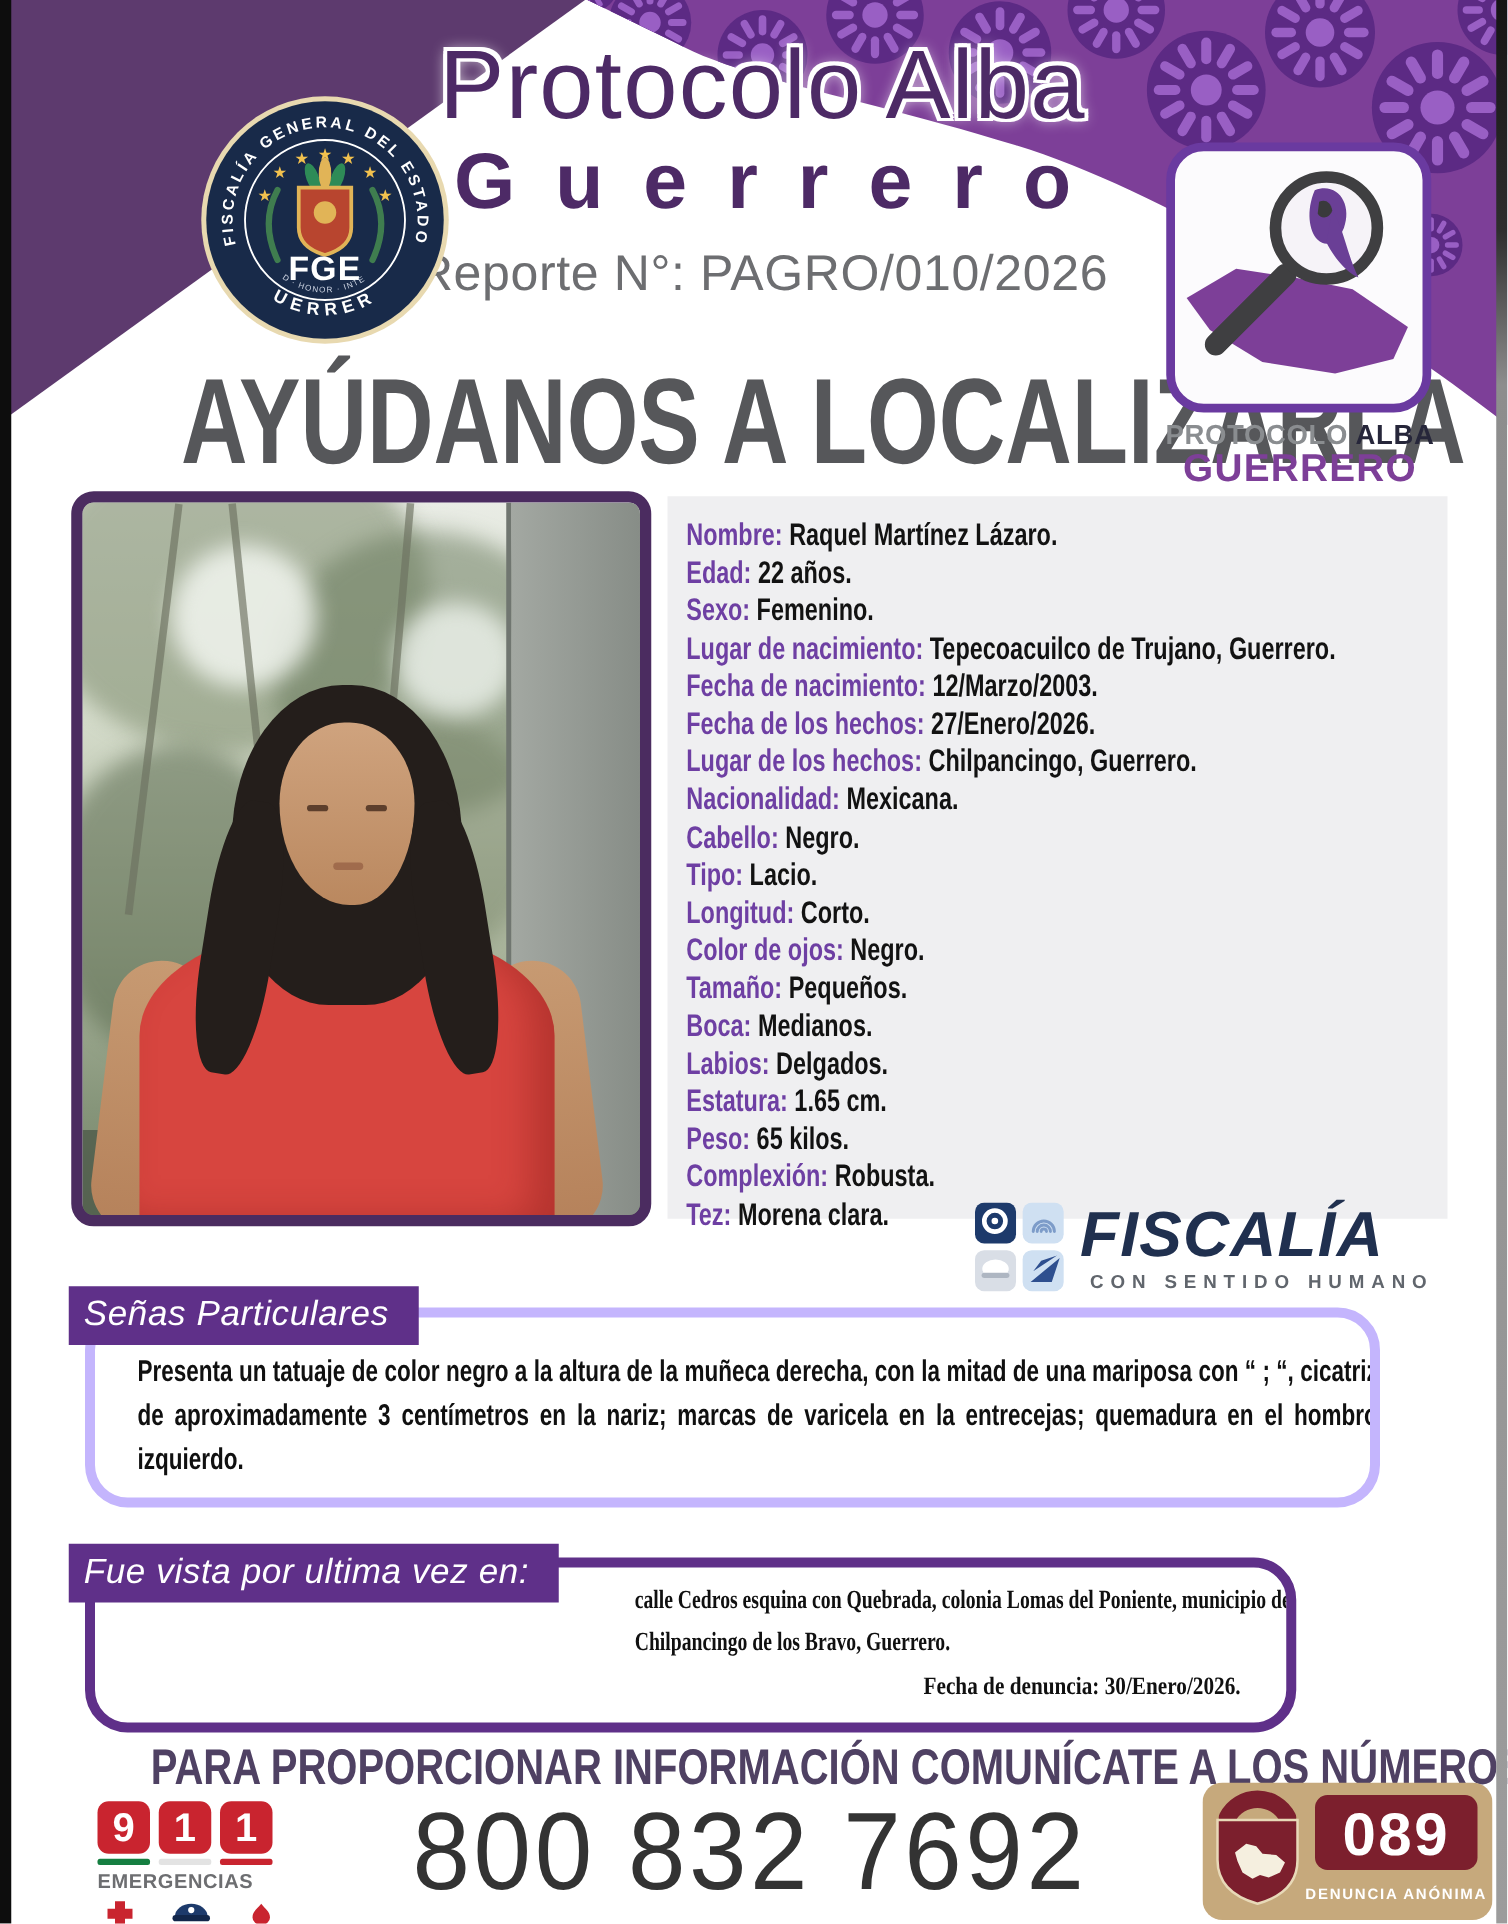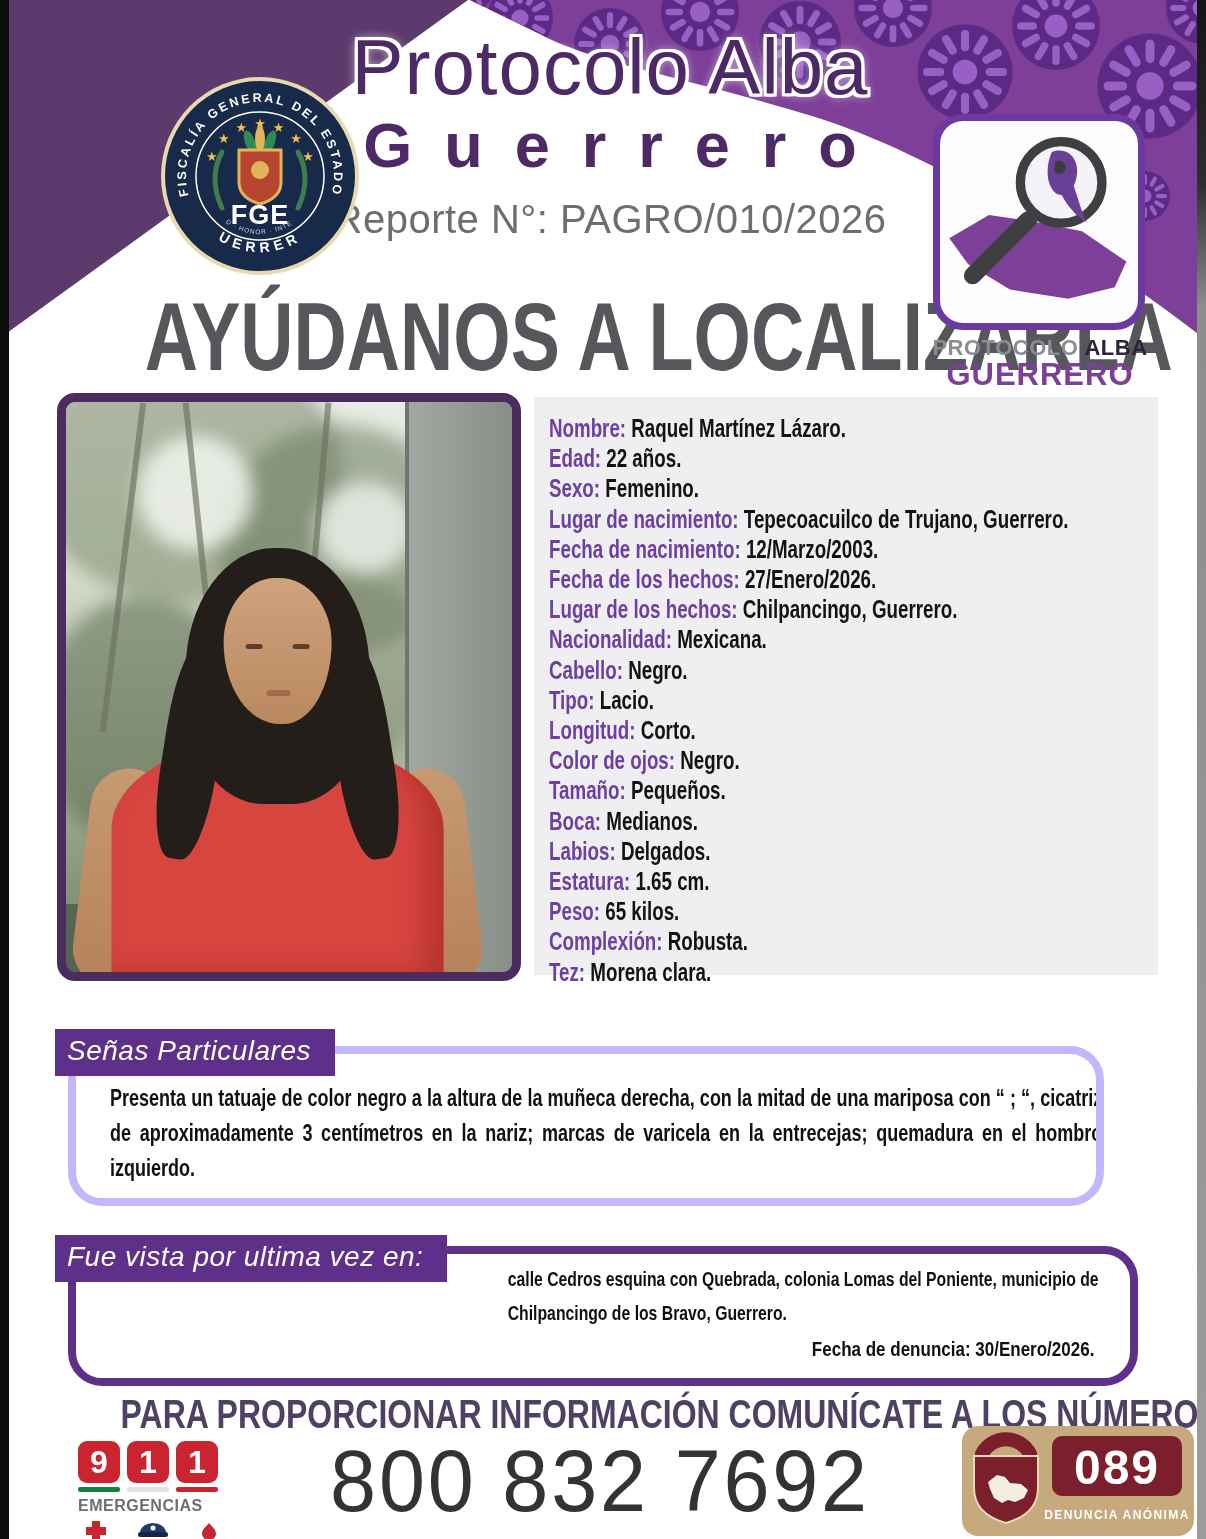"FISCALÍA" div.fiscalia { html: none -> <div> <svg> <rect></rect> <circle></circle> <circle></circle> <rect></rect> <path></path> <rect></rect> <ellipse></ellipse> <rect></rect> <rect></rect> <path></path> </svg> <div> <div>FISCALÍA</div> <div>CON SENTIDO HUMANO</div> </div> </div> }
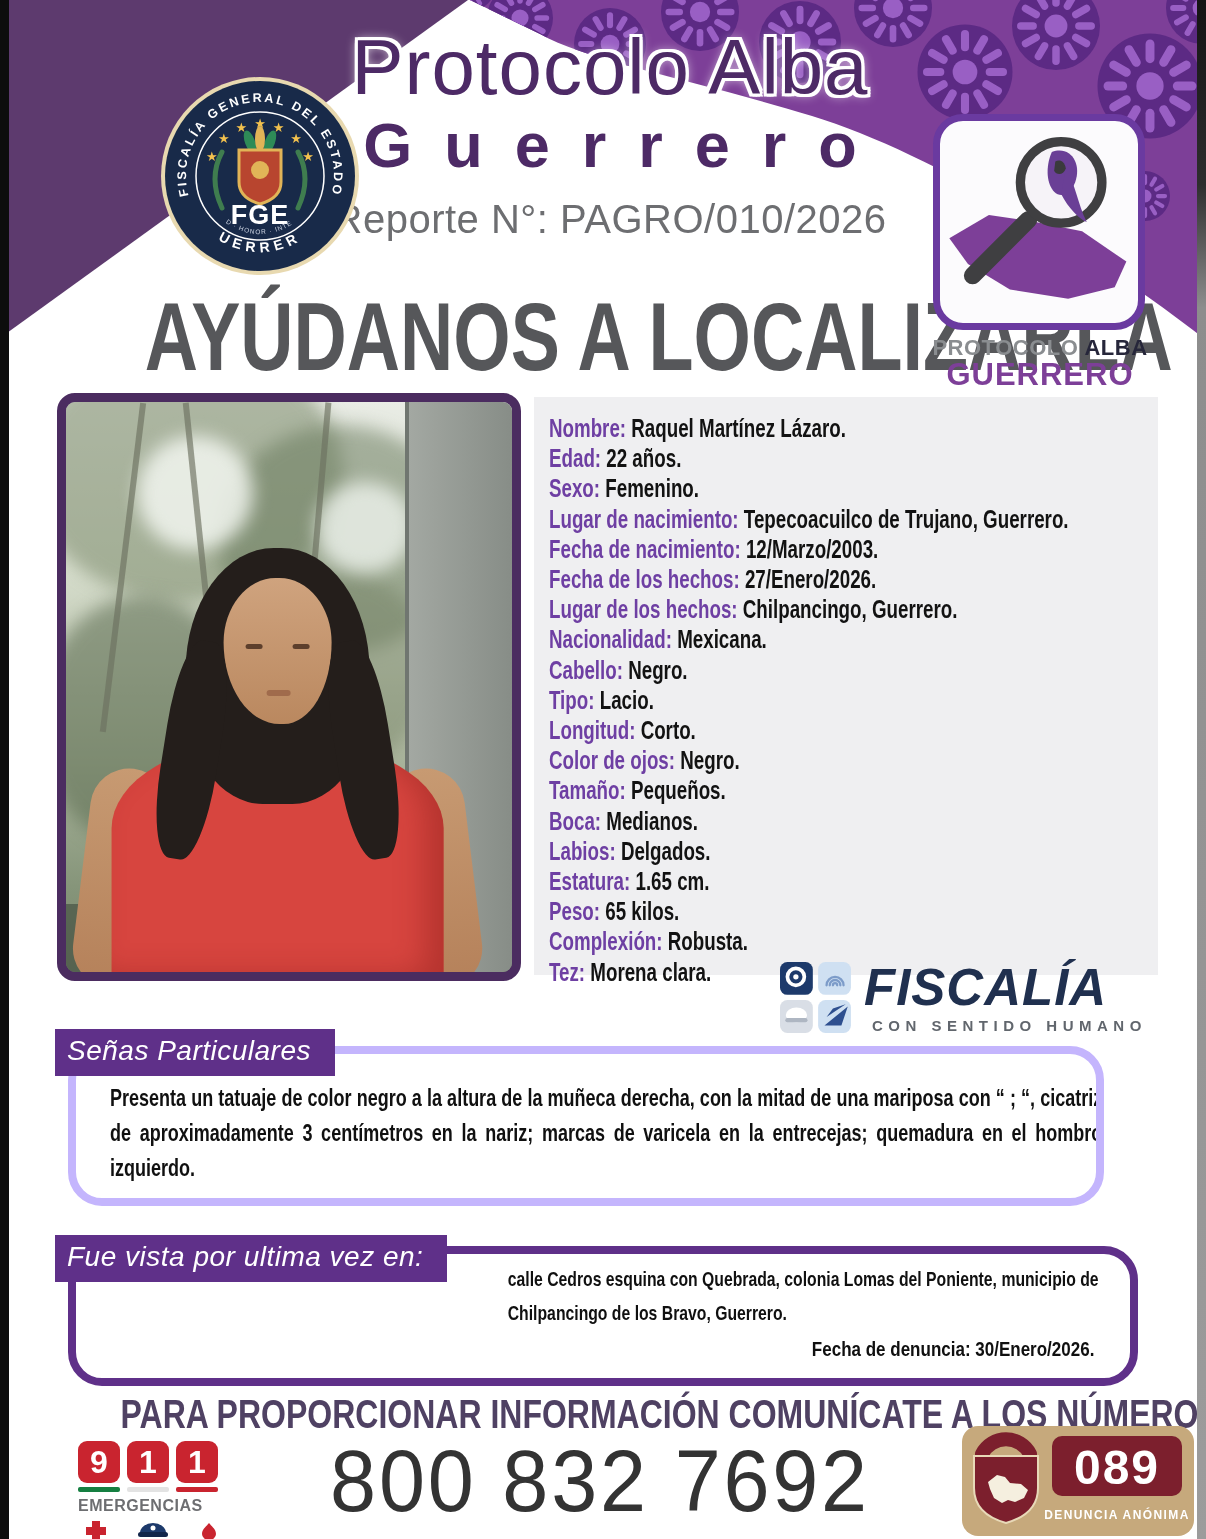"calle Cedros esquina con Quebrada," .lastseen-box { font-family: none -> Liberation Serif, serif; width: 1070px -> 969px }
